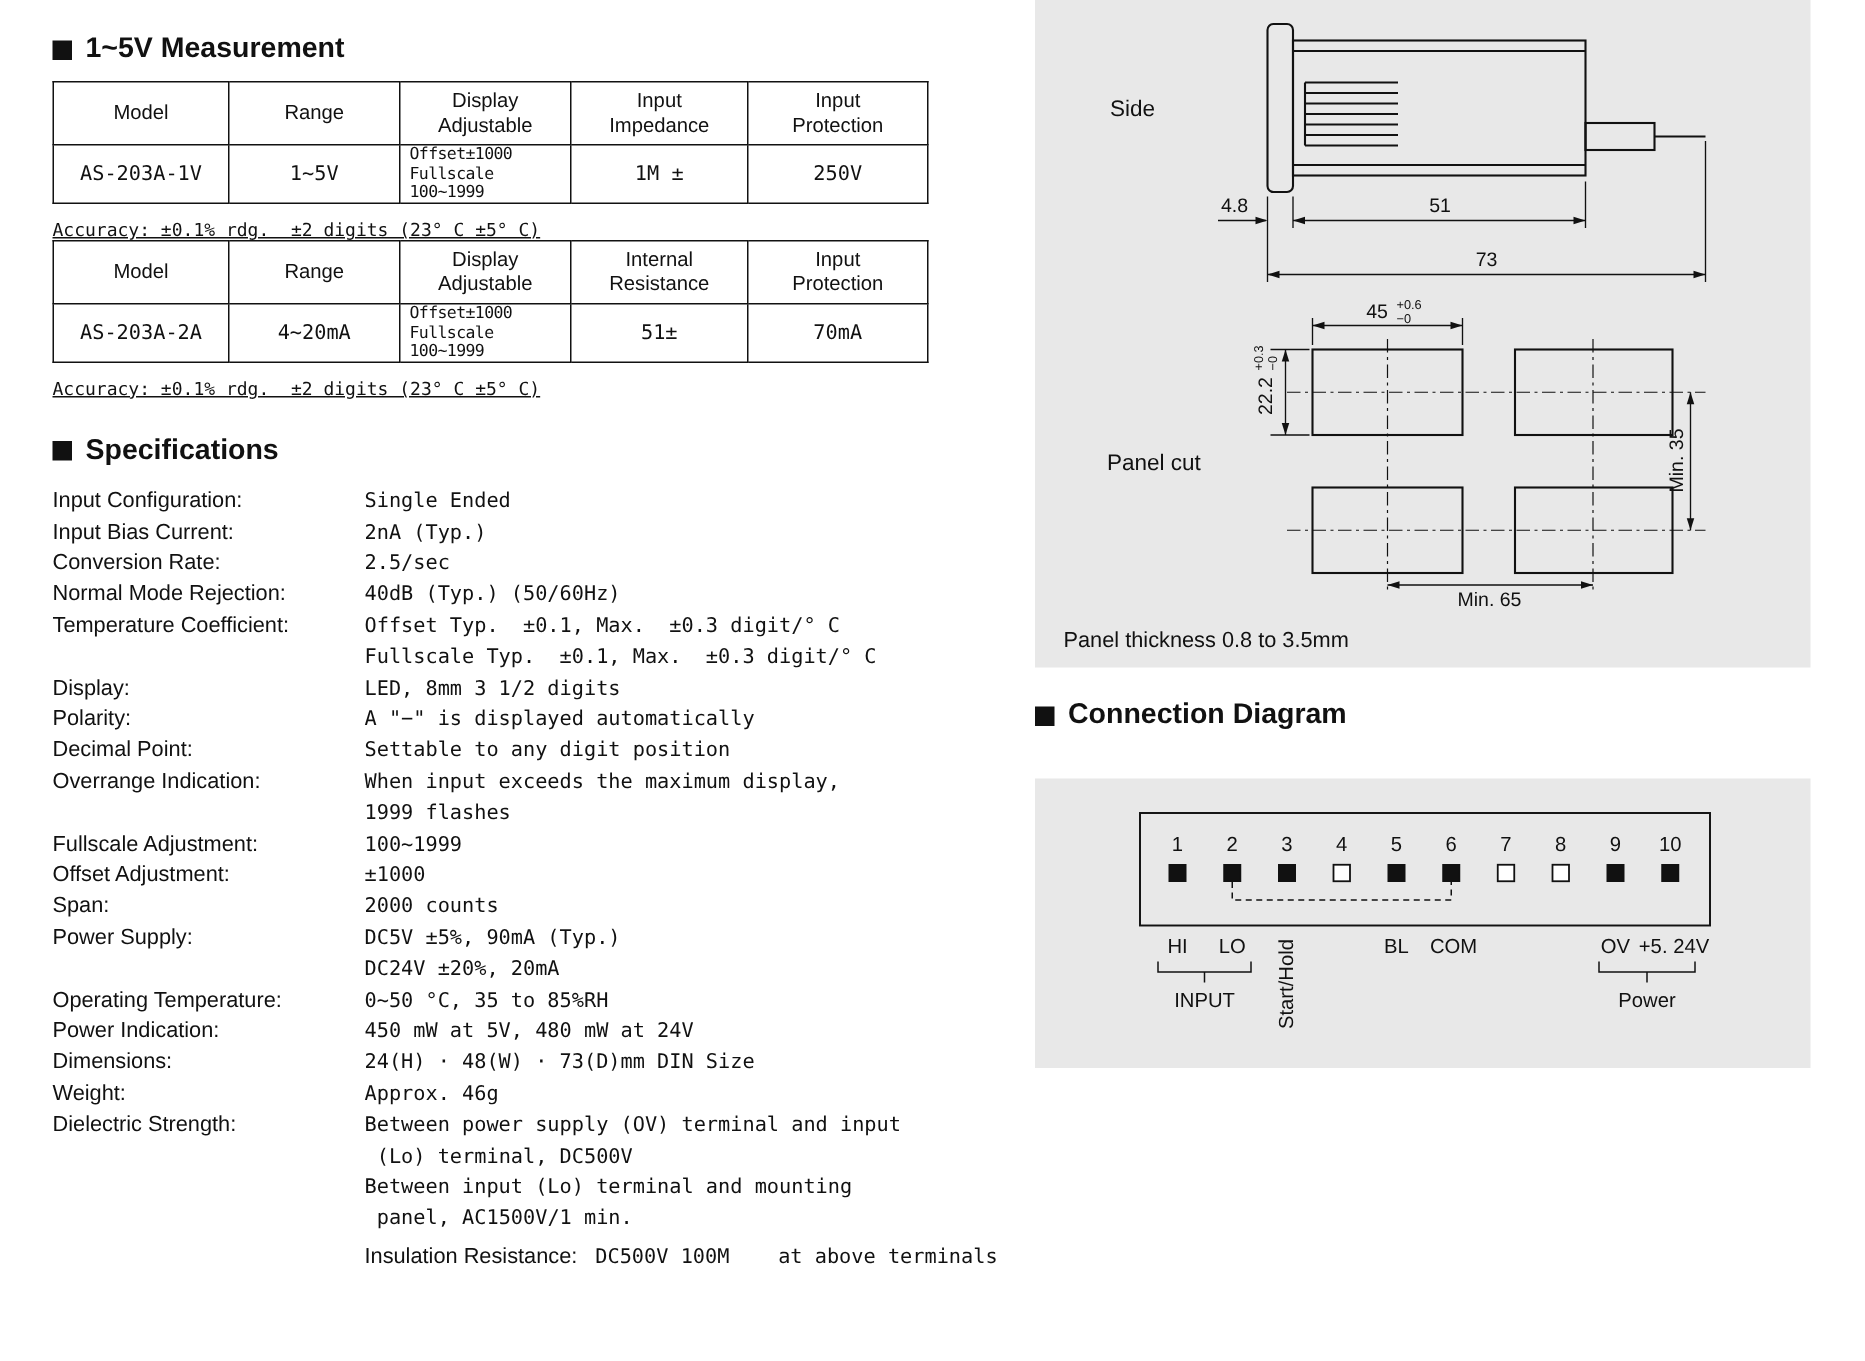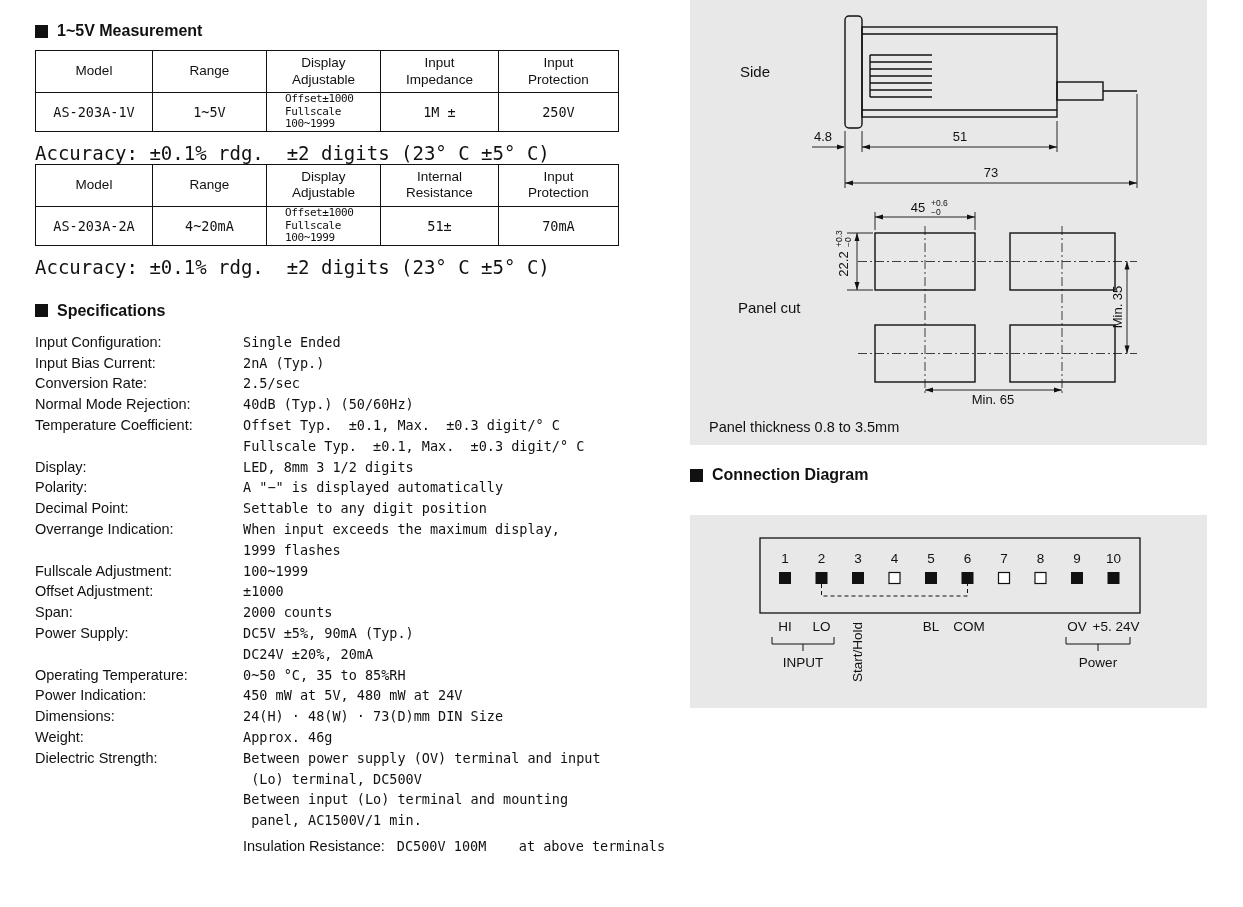"1~5V Measurement" .sec-head { font-size: 16px -> 19px }
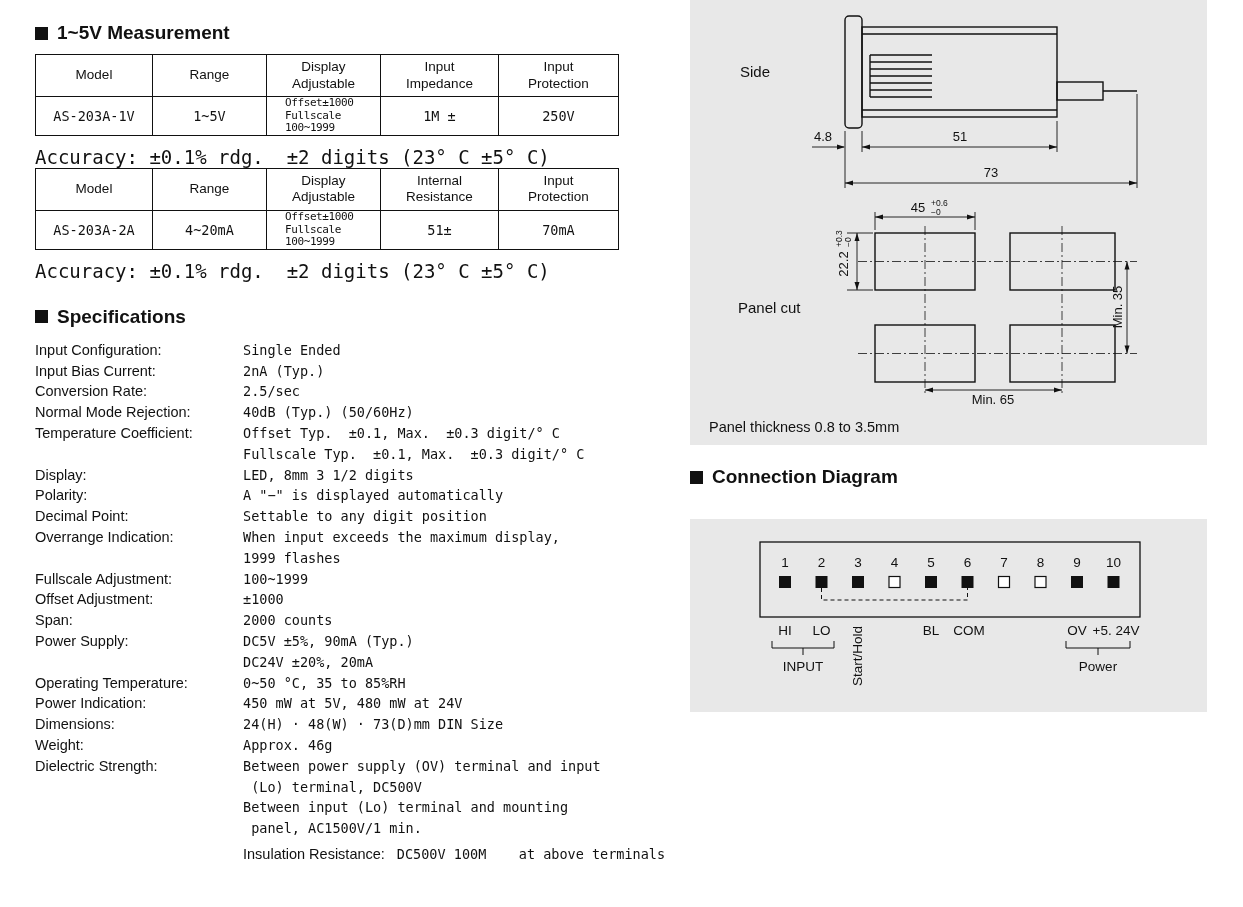"Offset±1000" .spec-table td.cell-display { padding-left: 18px -> 6px }
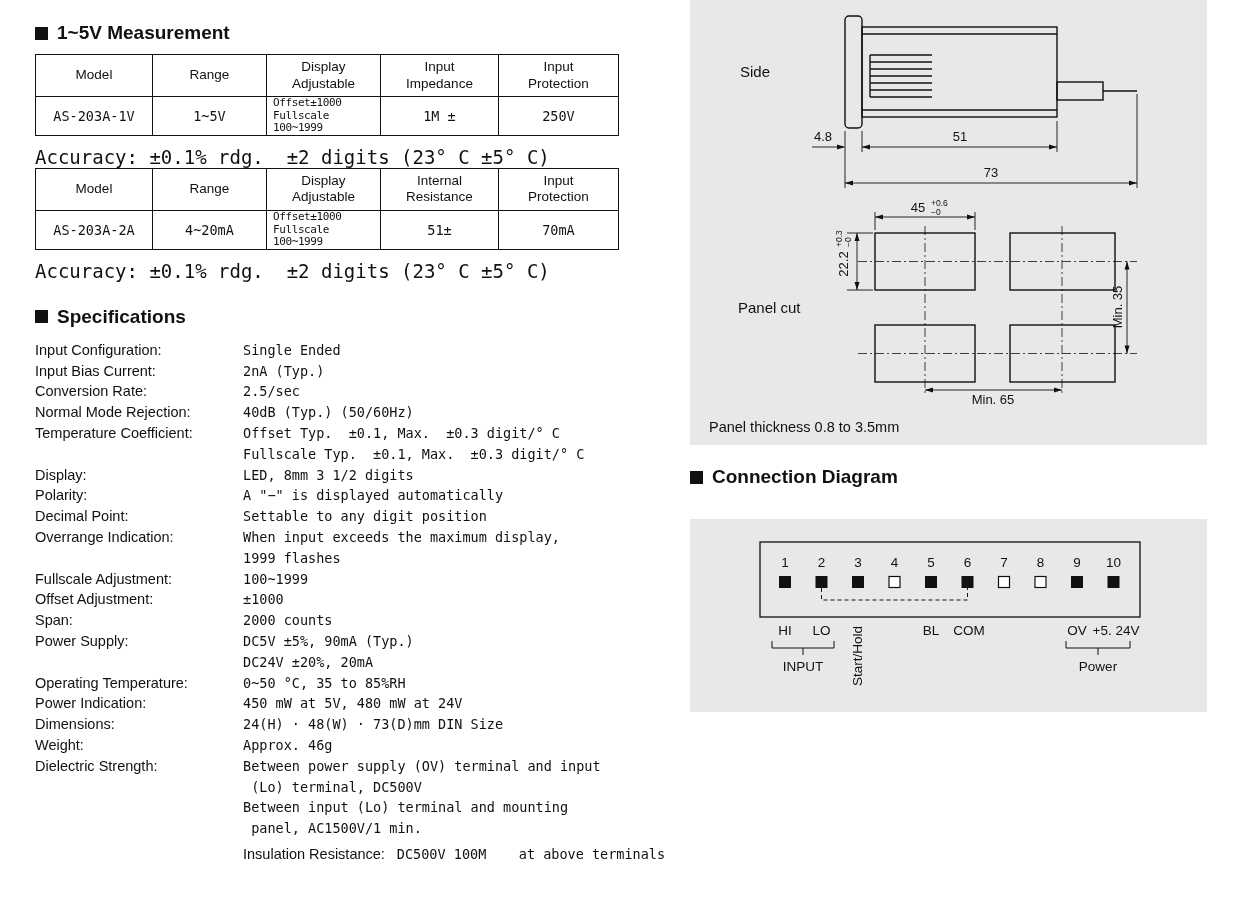"Accuracy: ±0.1% rdg. ±2 digits" .accuracy { font-size: 19px -> 12px; text-decoration: none -> underline }
